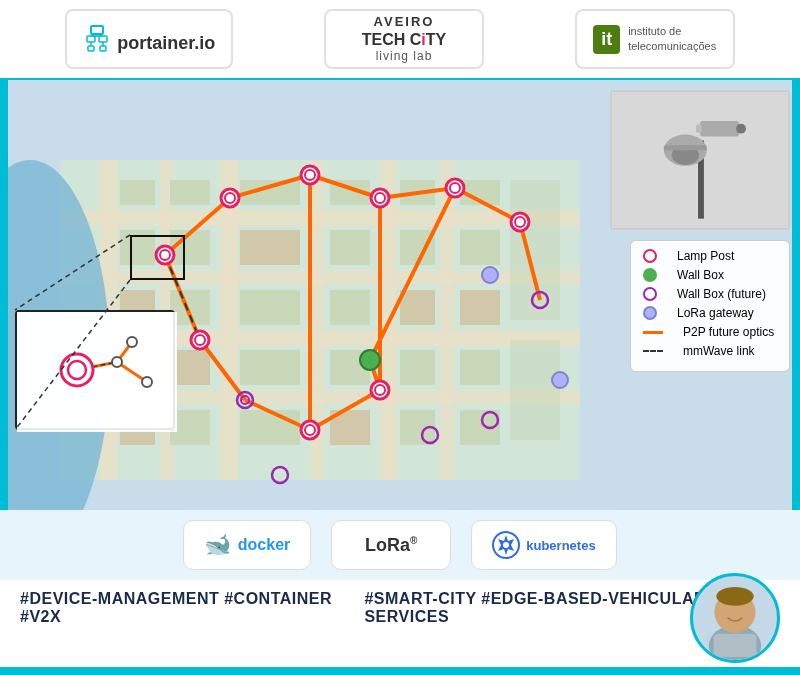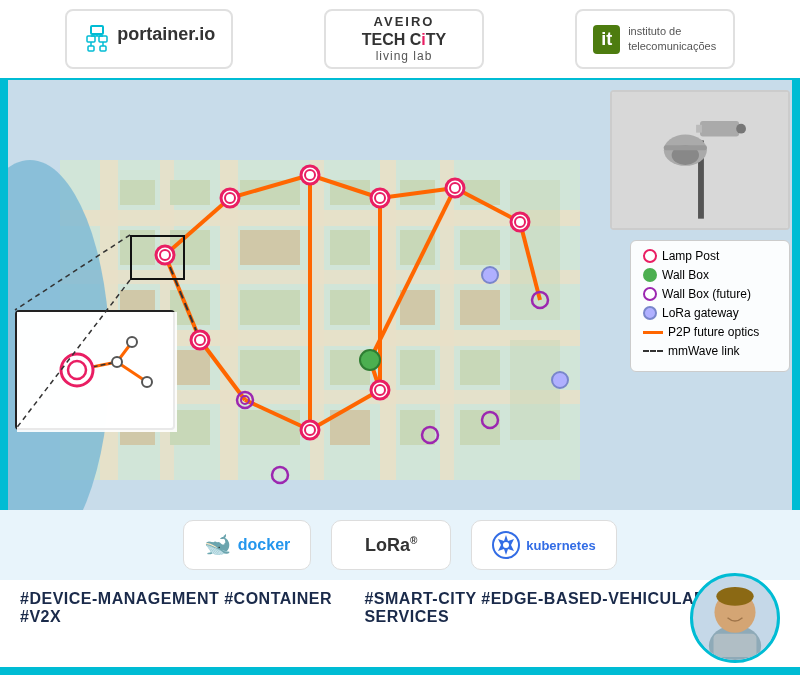"portainer.io" .portainer-logo { align-items: flex-start -> flex-end }
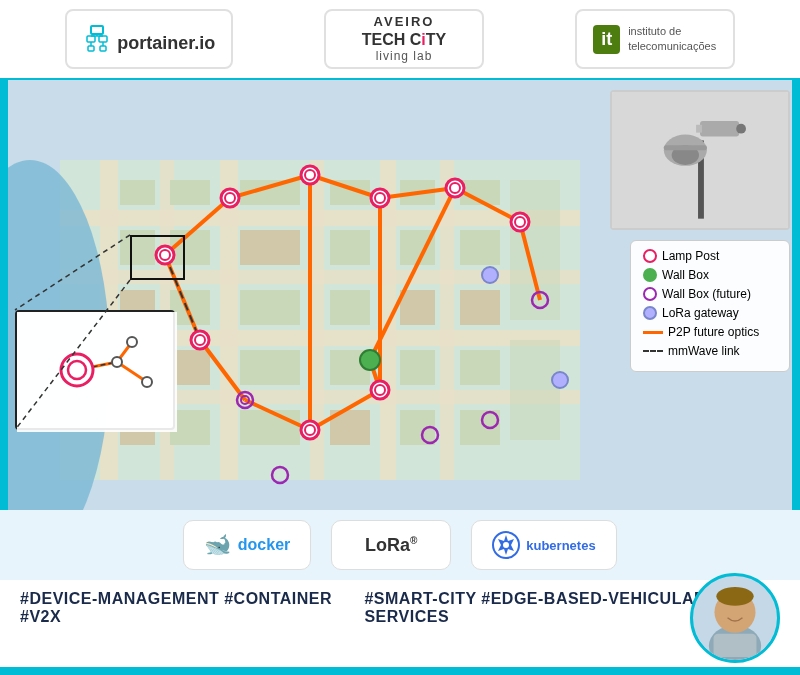"Lamp Post" .legend-item { gap: 5px -> 20px }
